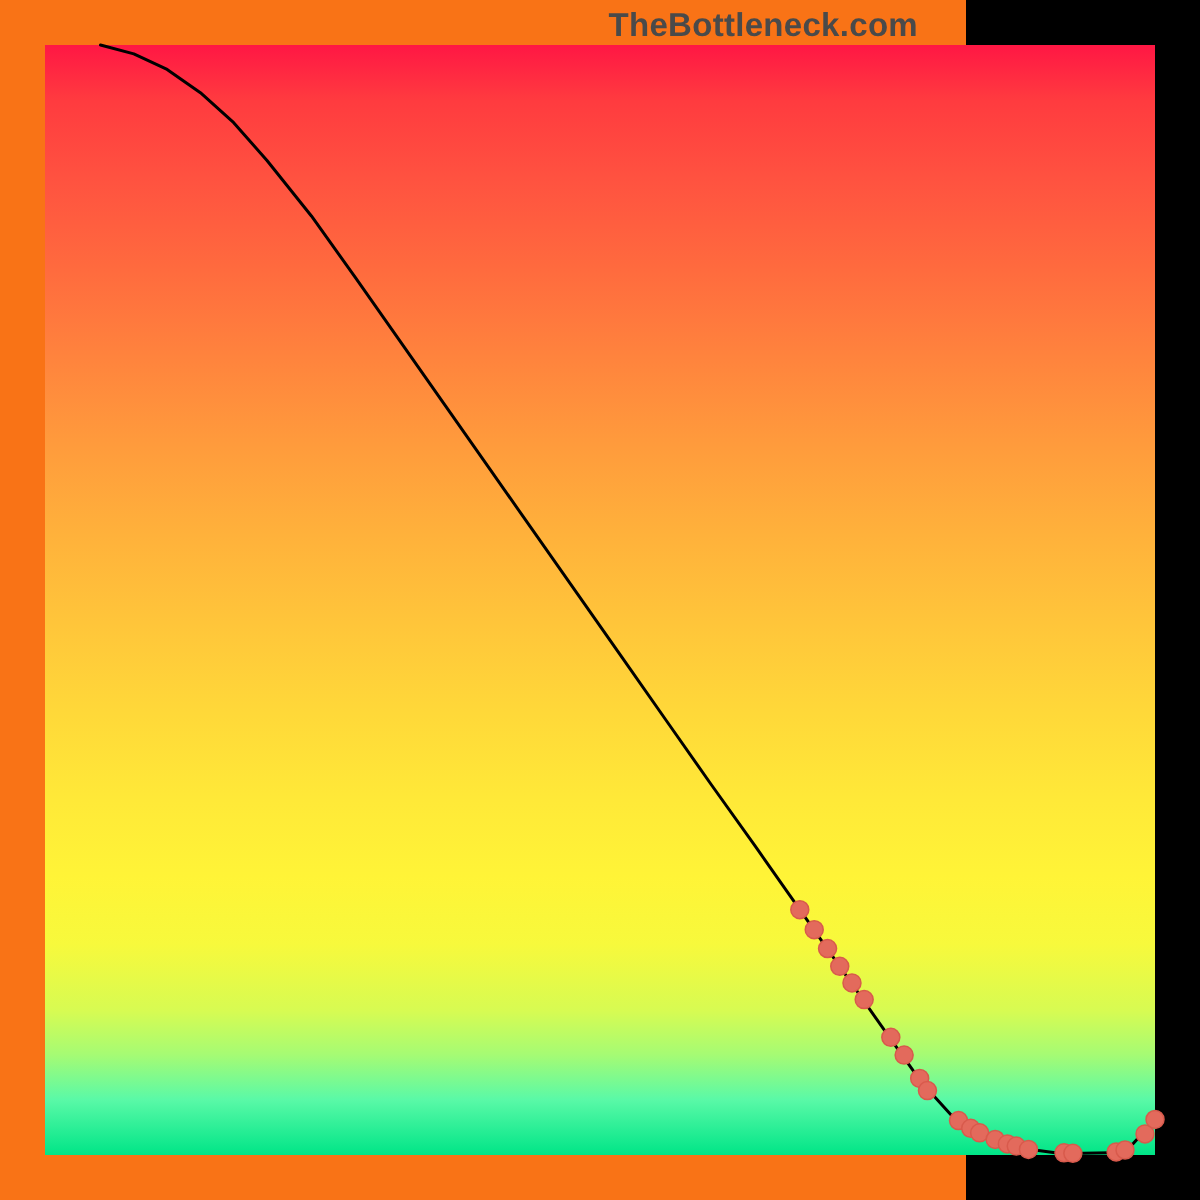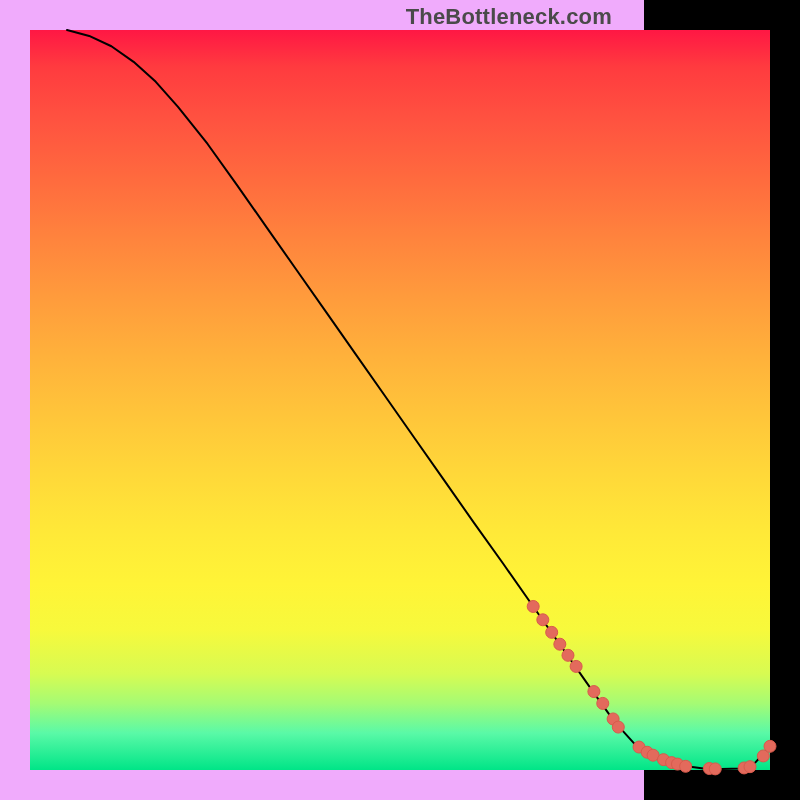"TheBottleneck.com" .stage { background: #f0abfc -> #f97316 }
